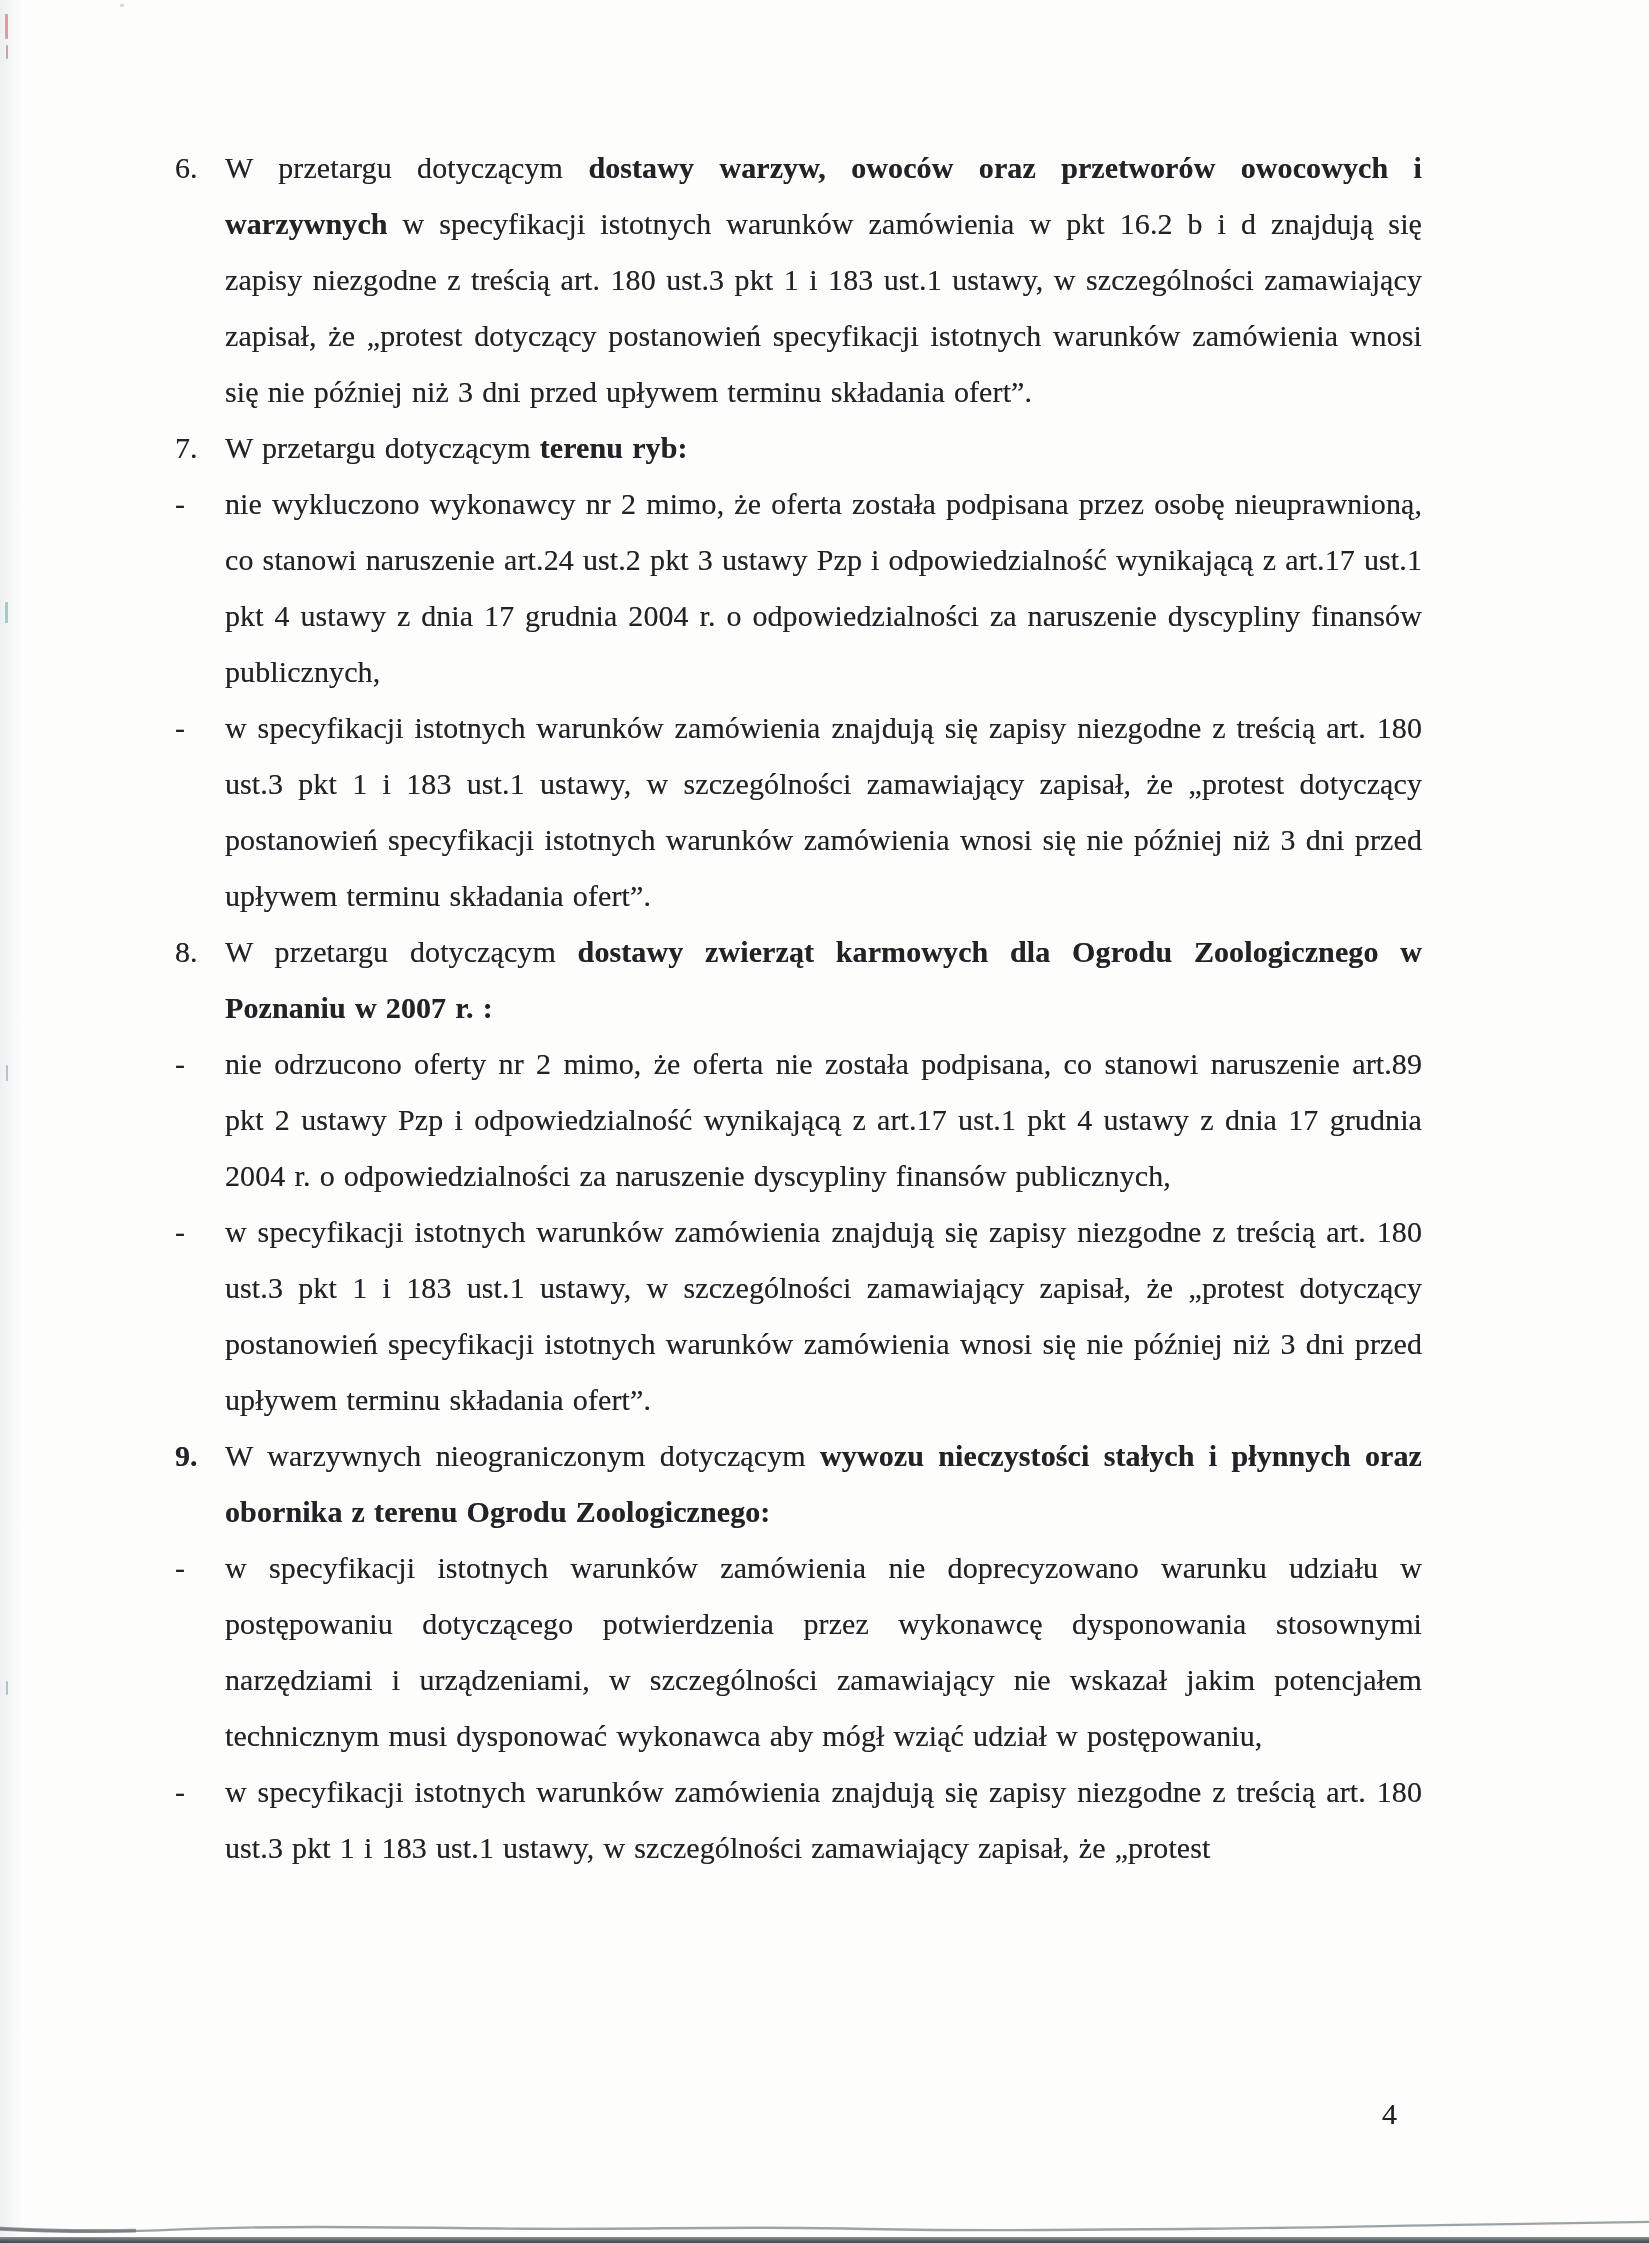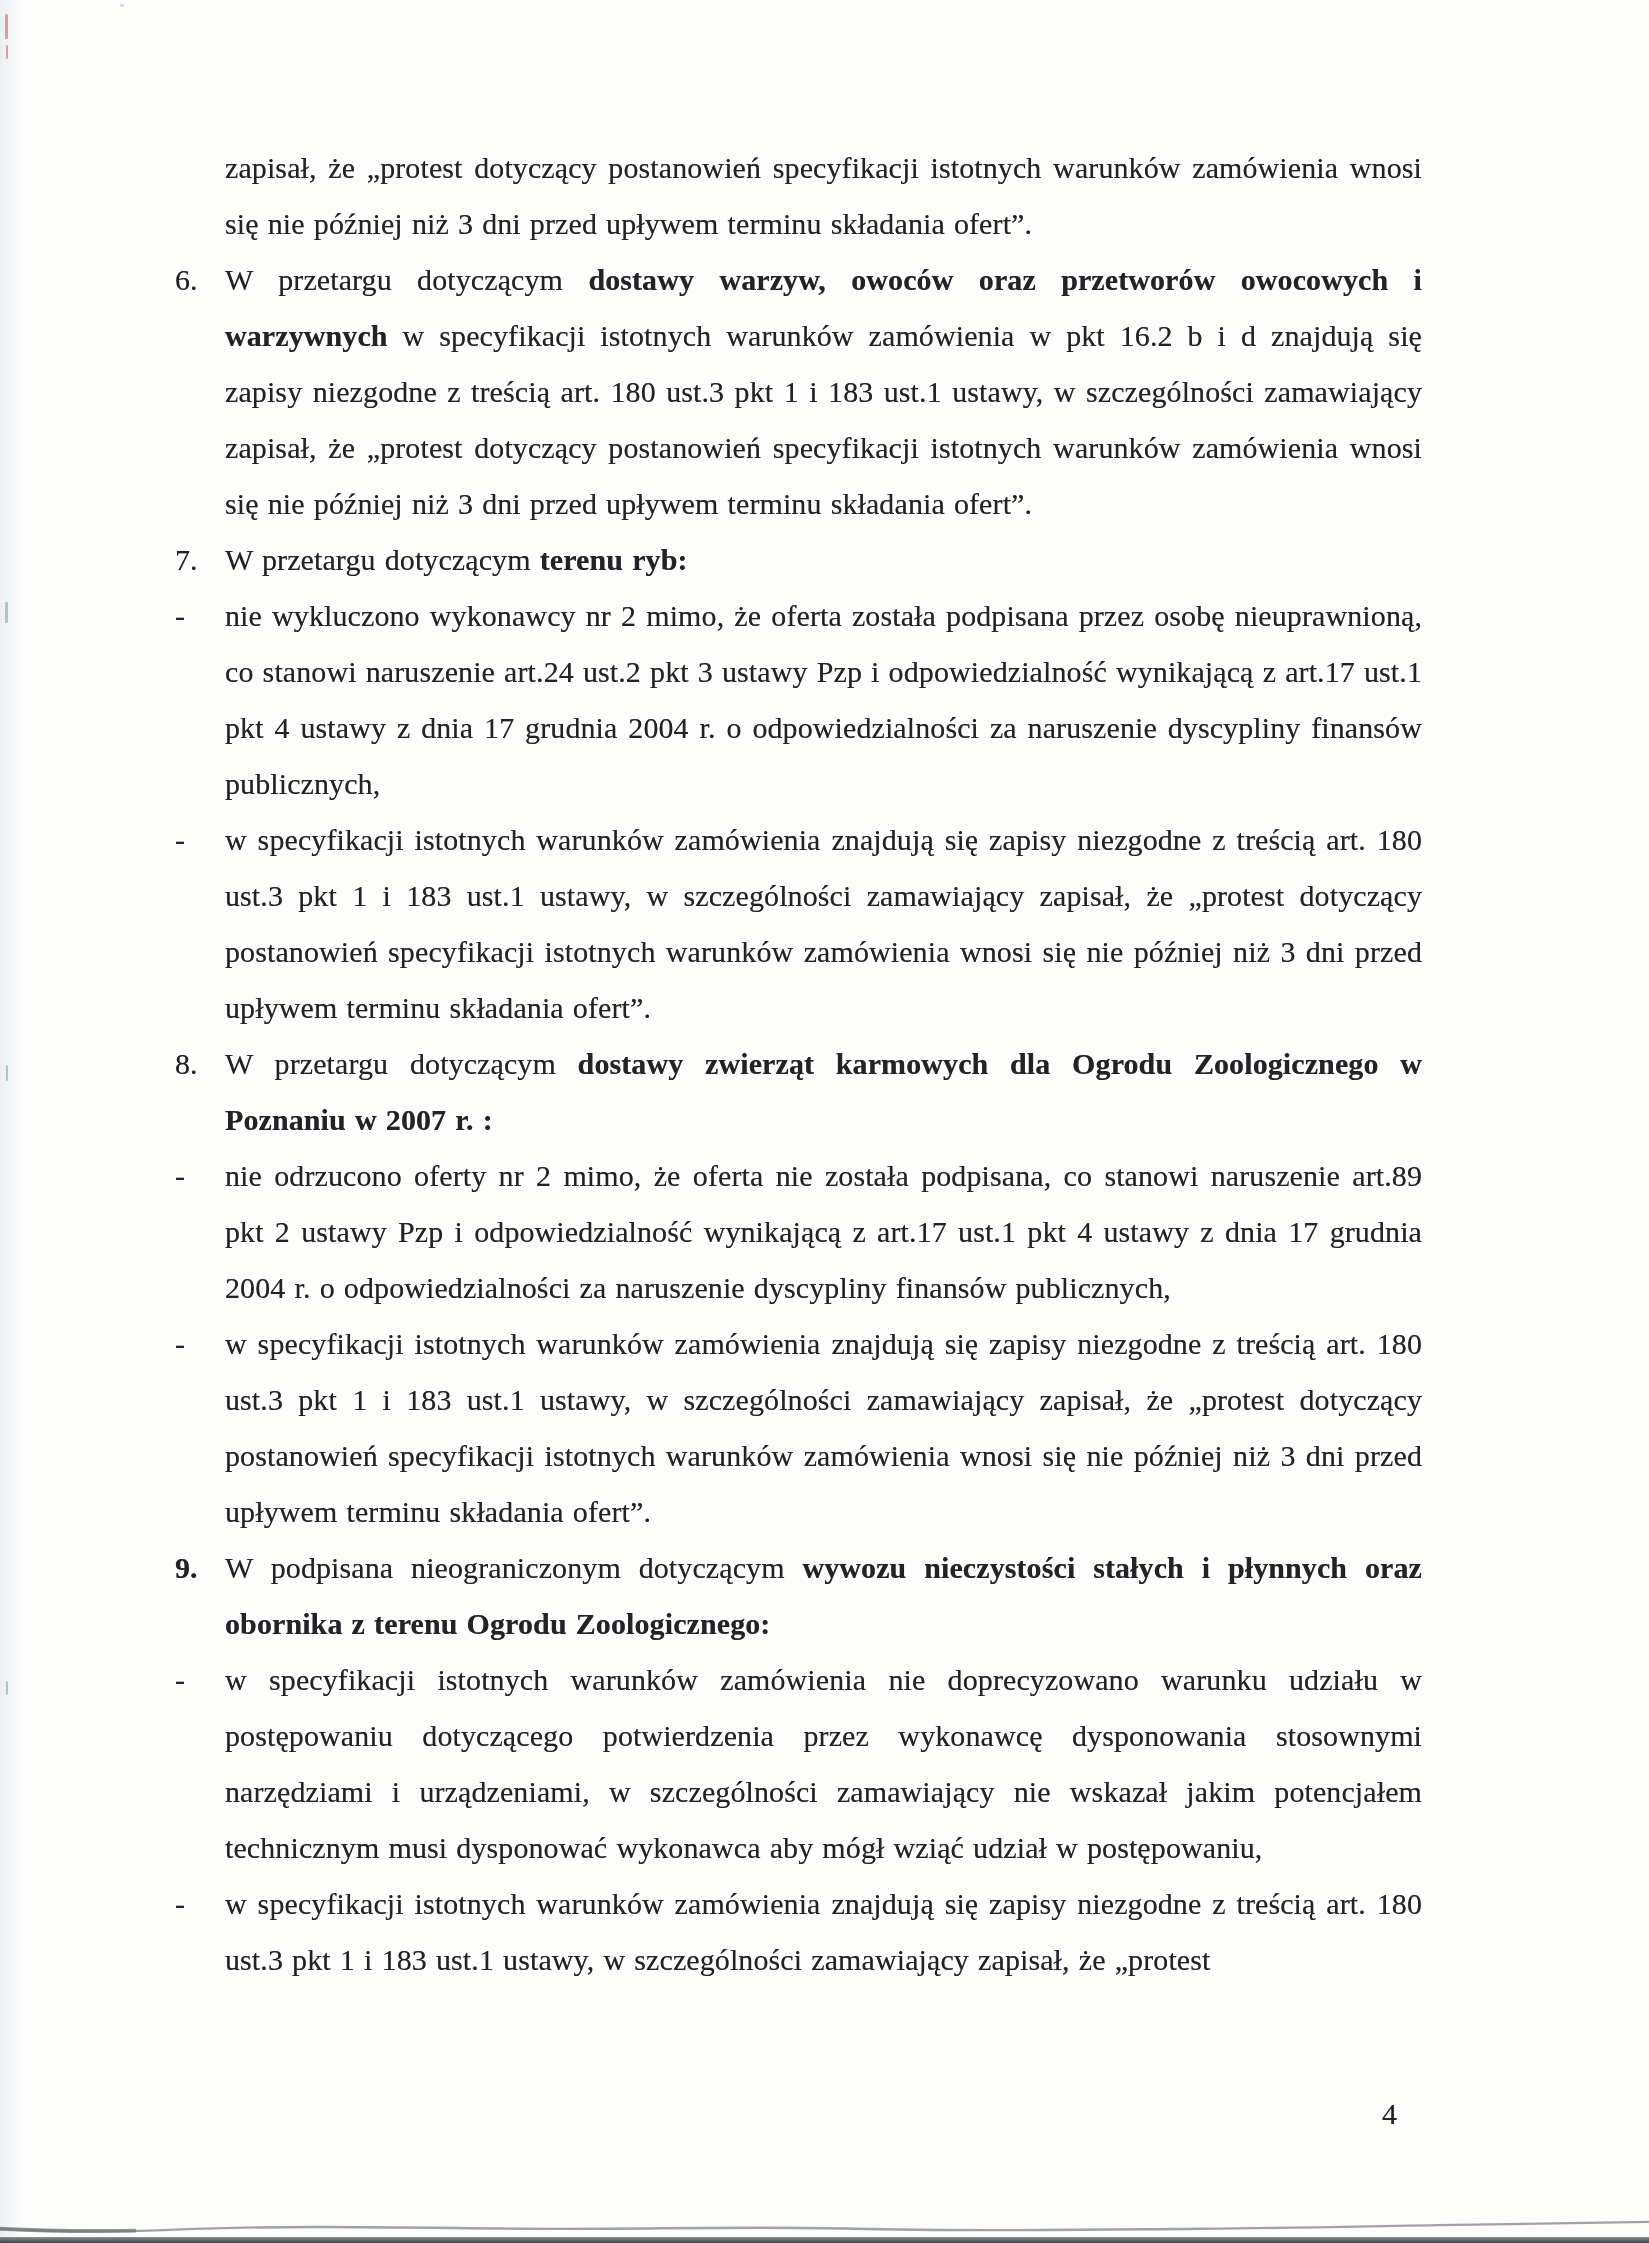"zapisał, że „protest dotyczący" div.para { html: <div><span>zapisał, że „protest dotyczący postanowień specyfikacji istotnych warunków zamówienia wnosi się nie później niż 3 dni przed upływem terminu składania ofert”.</span></div> -> none }
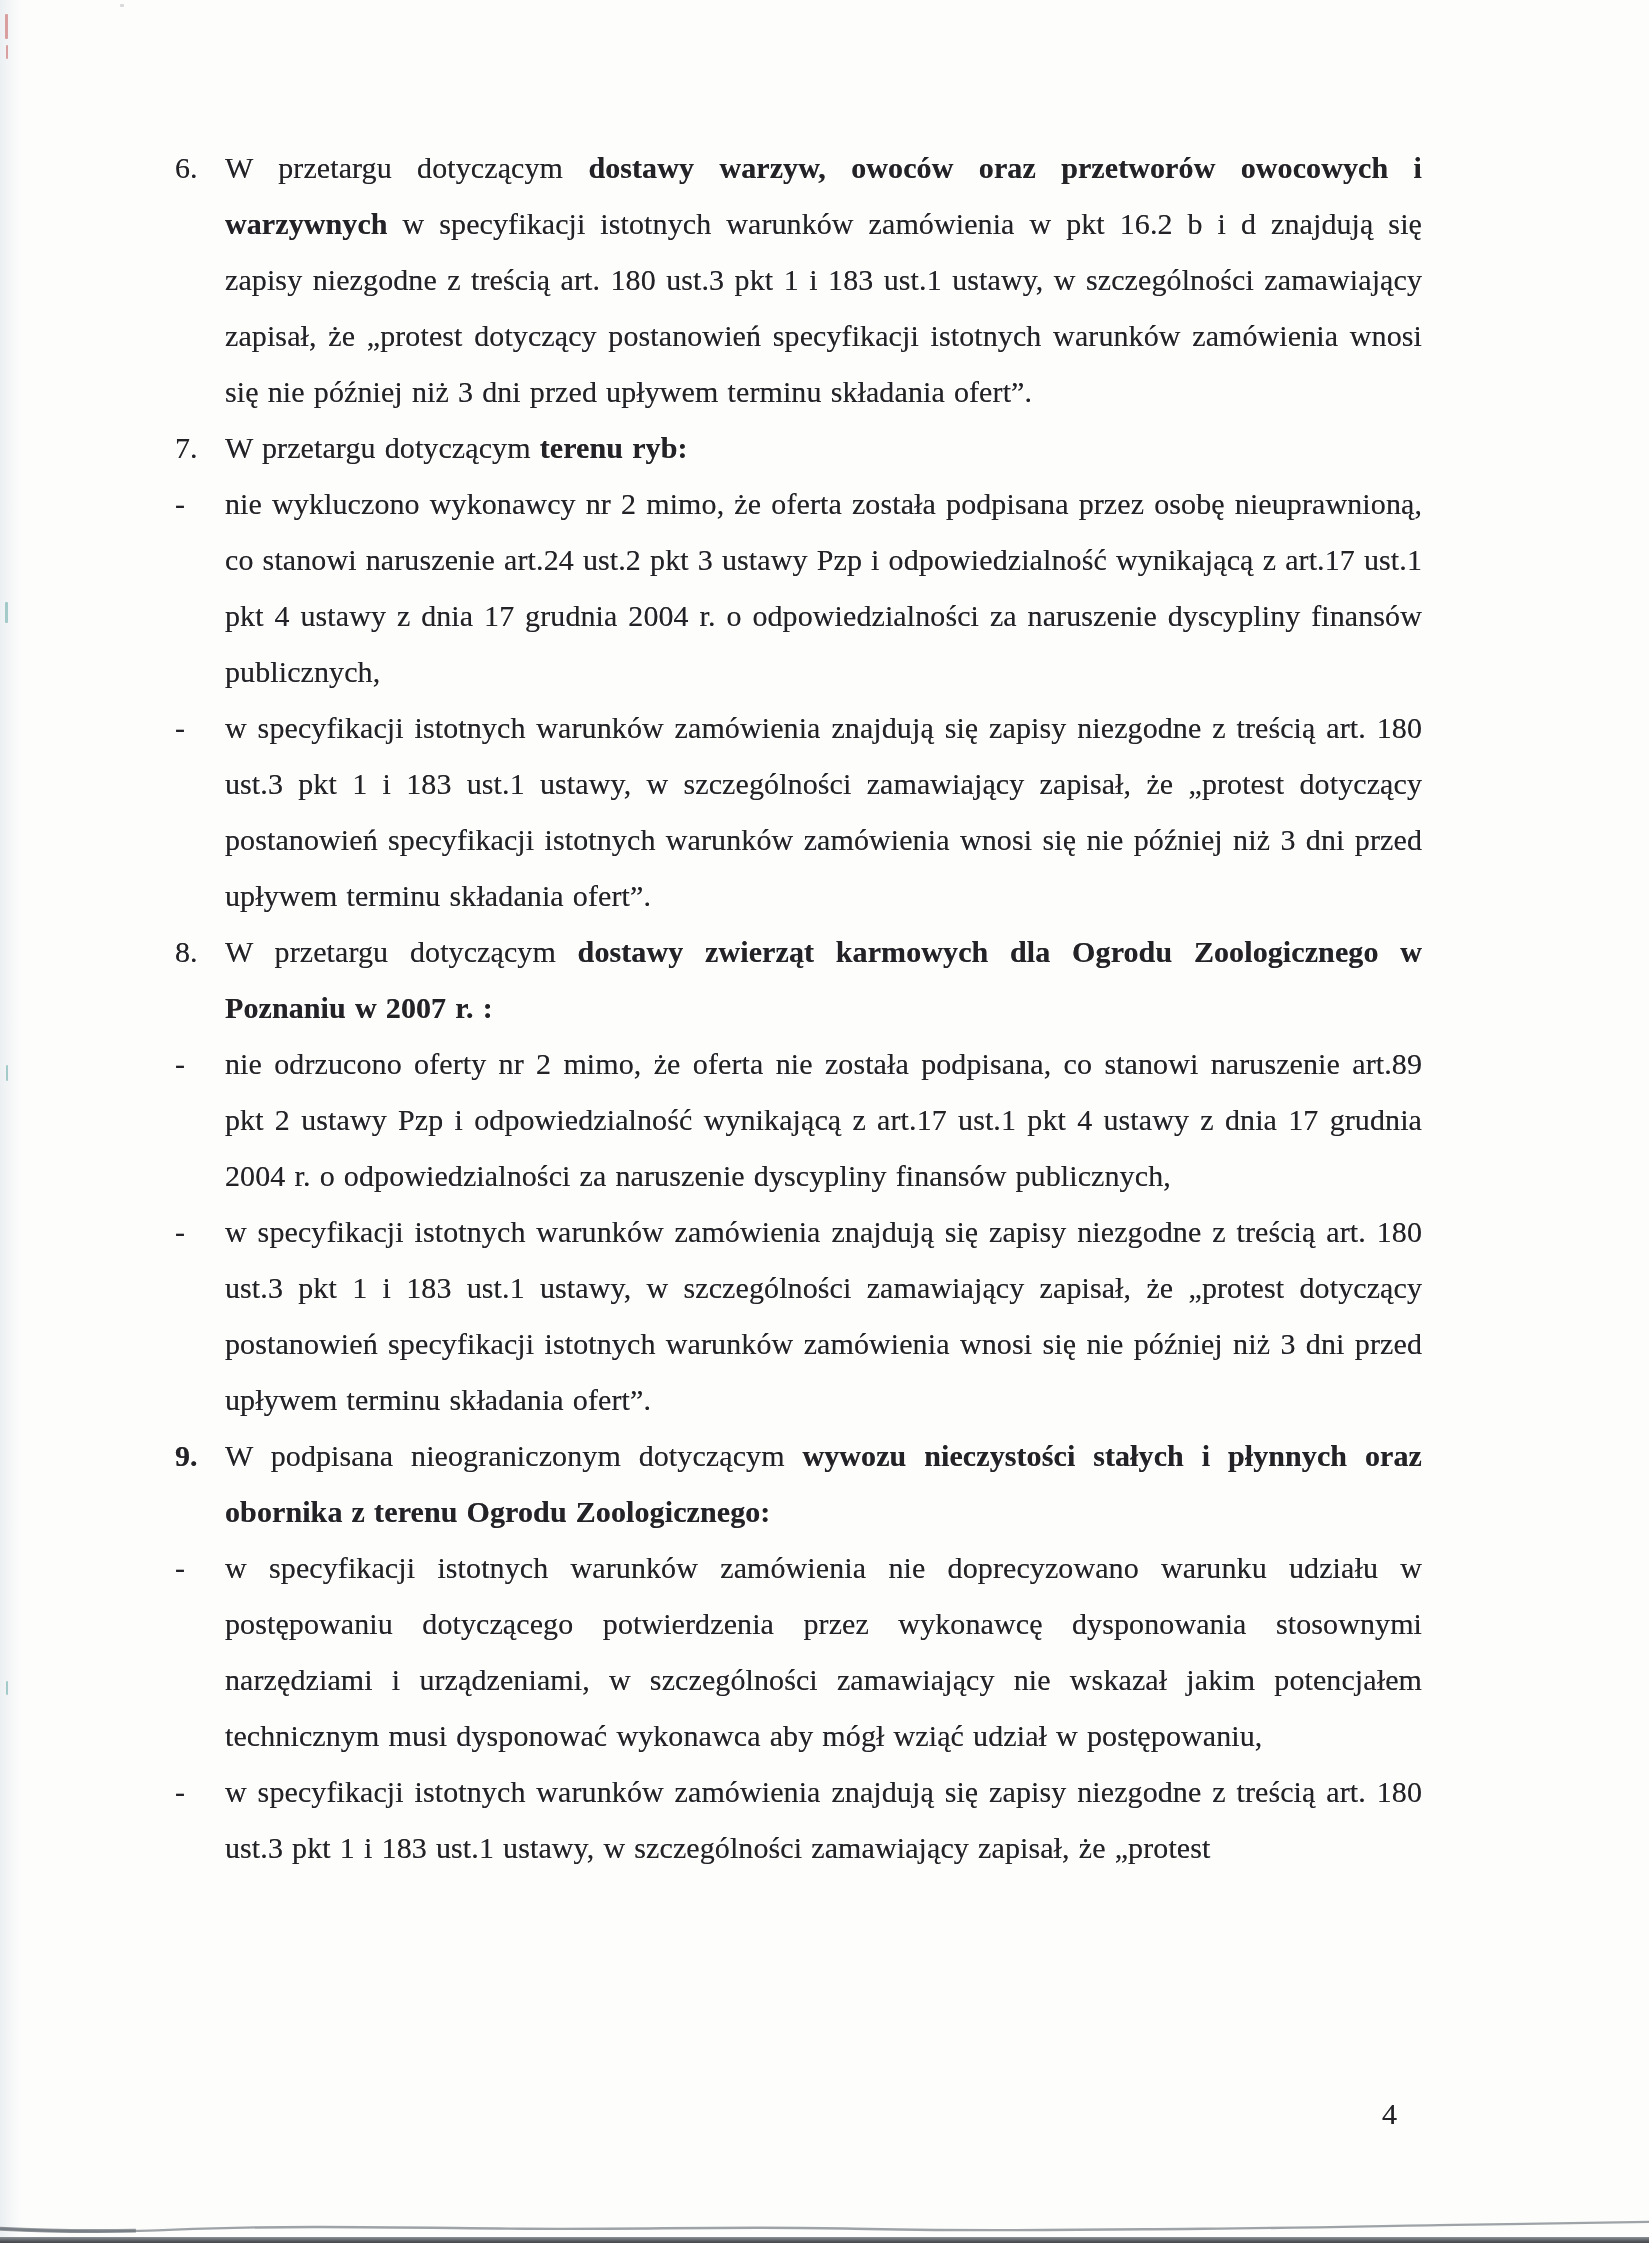"W podpisana nieograniczonym dotyczącym" span { text: podpisana -> warzywnych }
